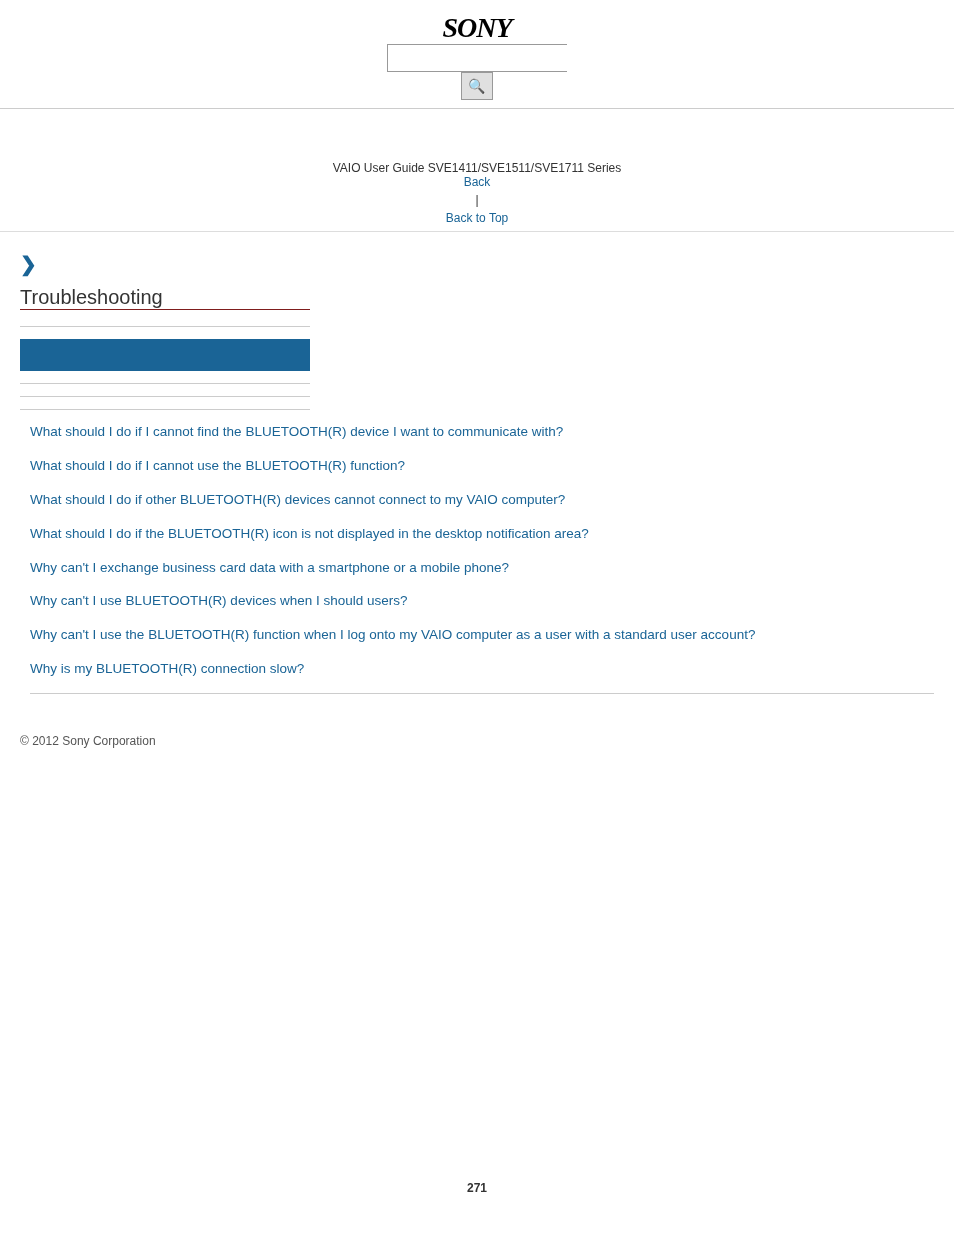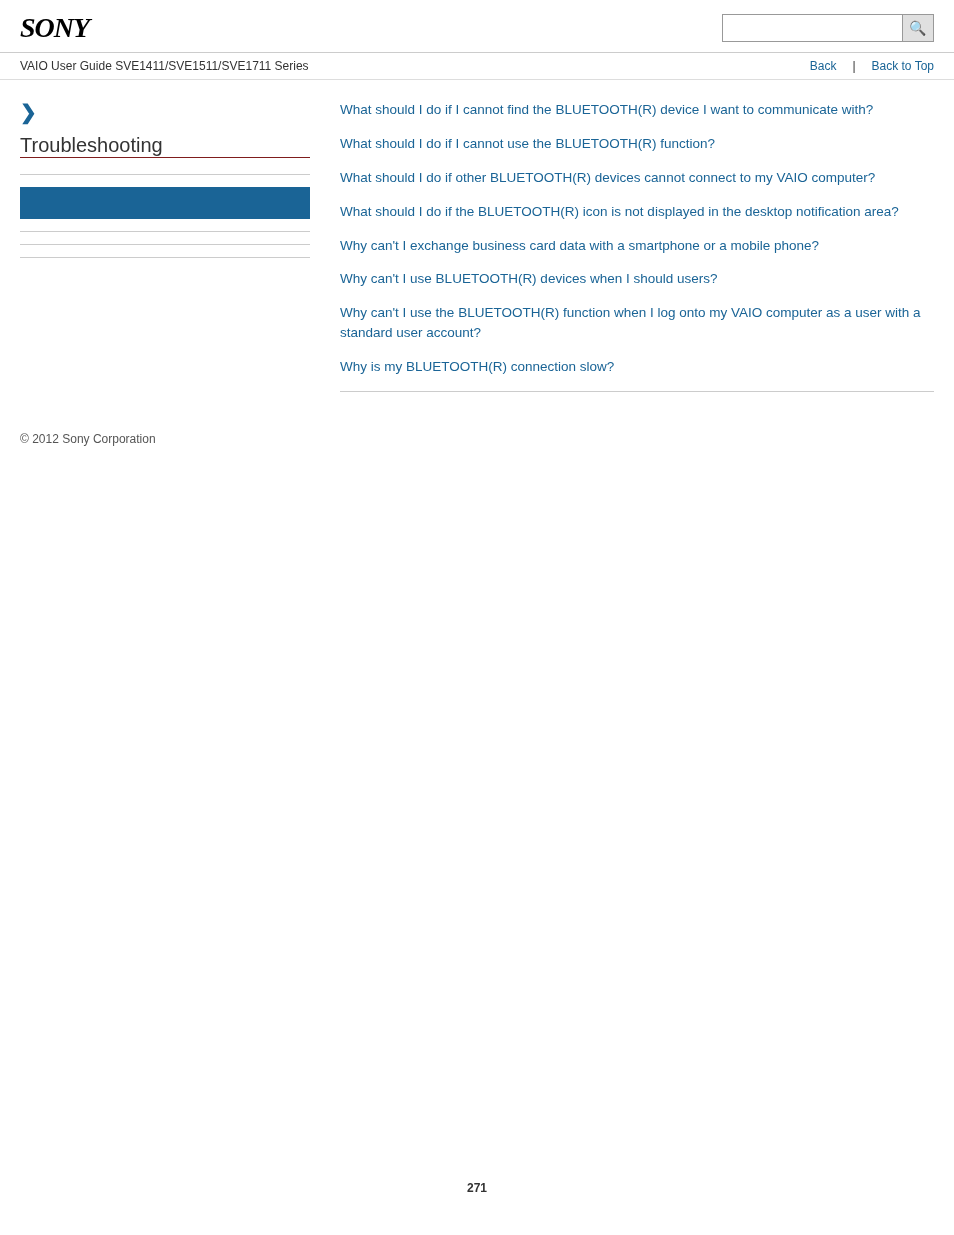"SONY" * { flex-direction: none -> column }
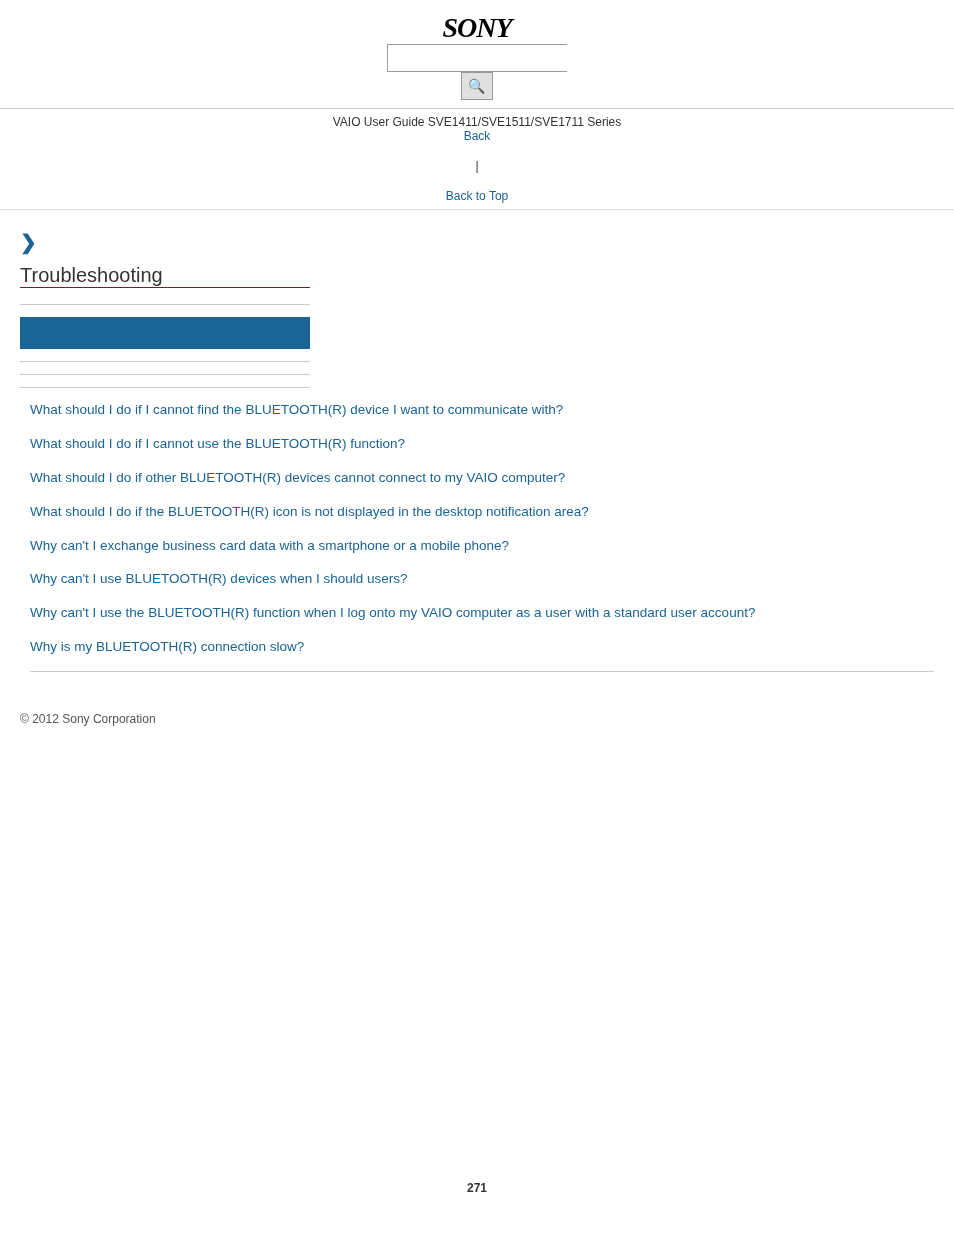"VAIO User Guide SVE1411/SVE1511/SVE1711" .nav-title { margin-top: none -> 46px }
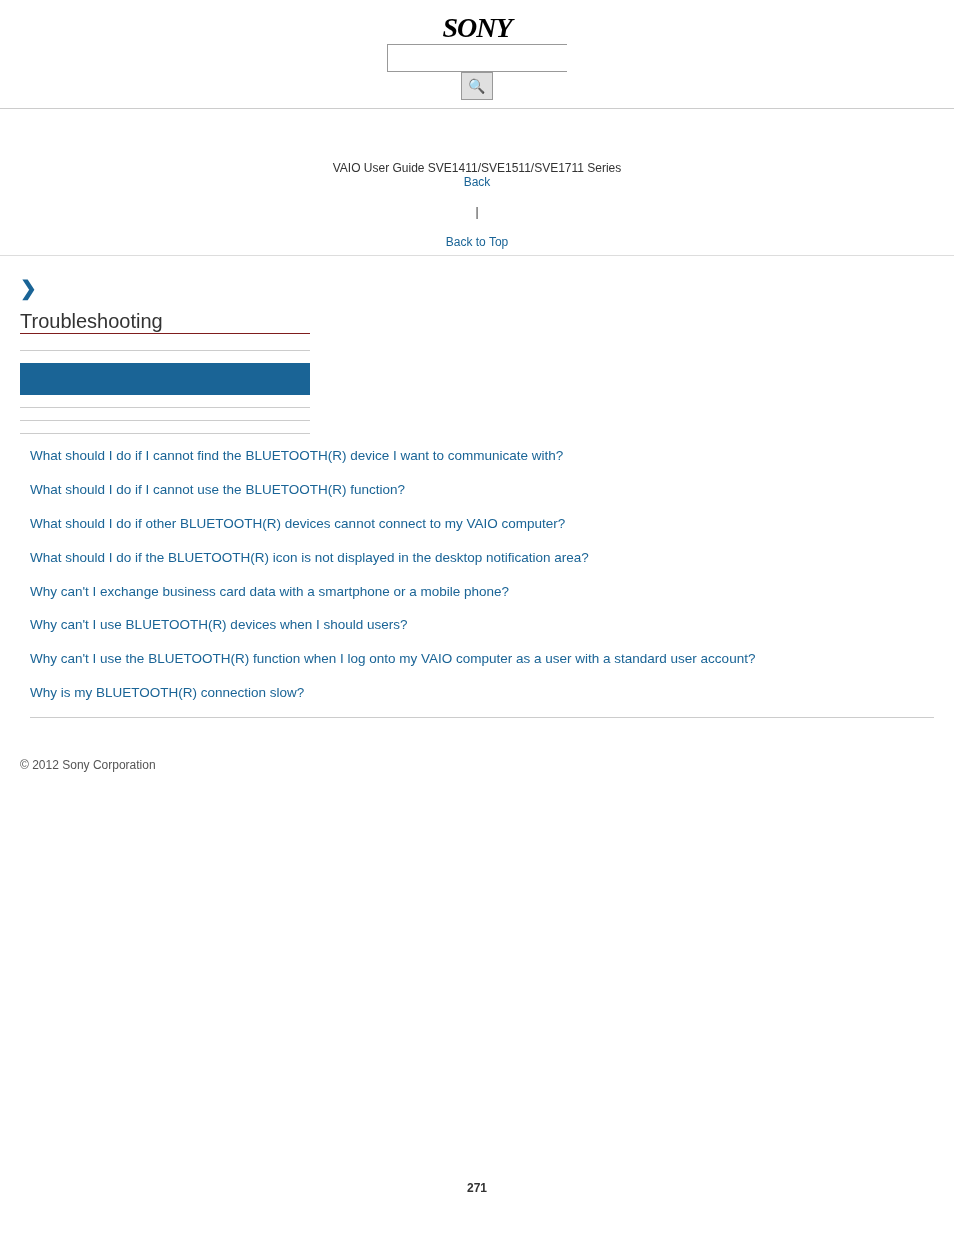"Back" .nav-links { gap: 16px -> 4px }
